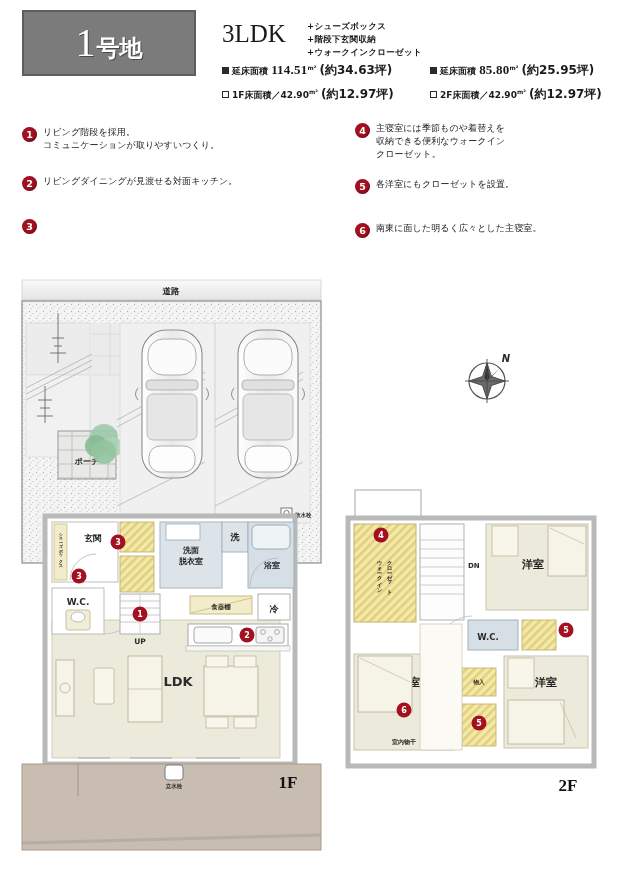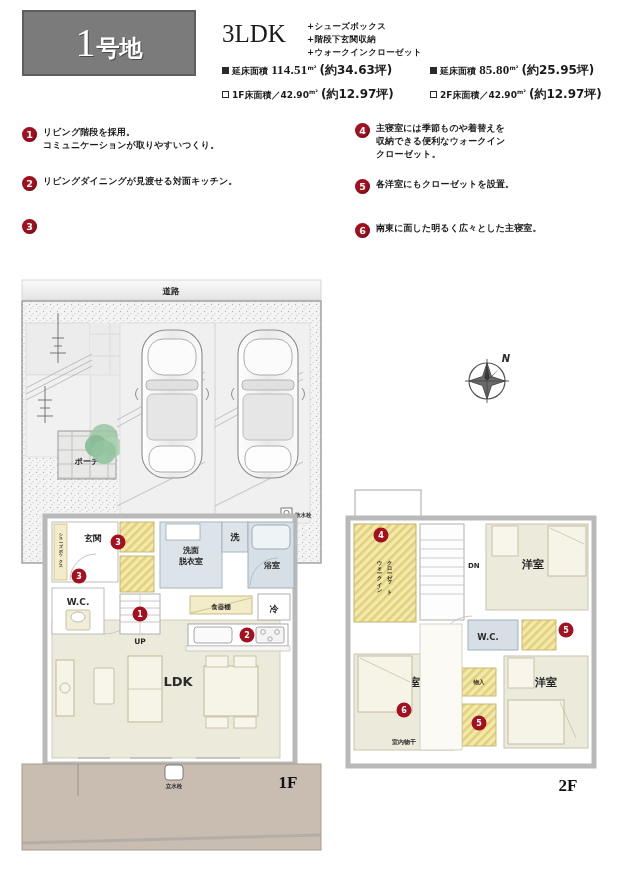"リビング階段を採用。" .ftxt { font-weight: bold -> normal }
